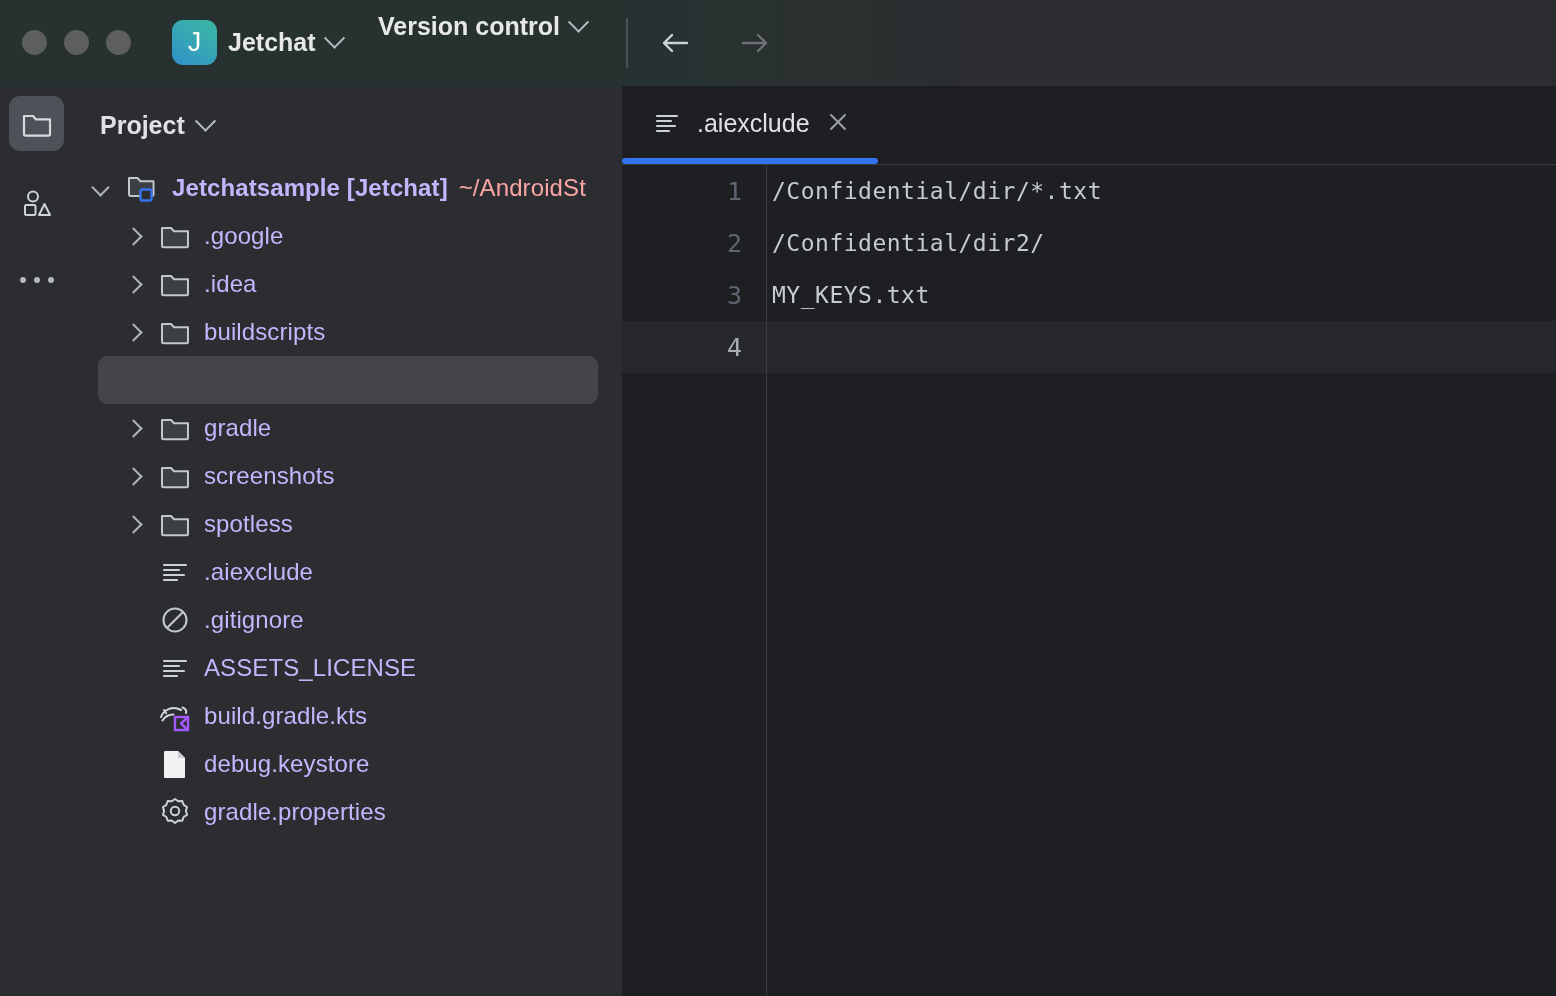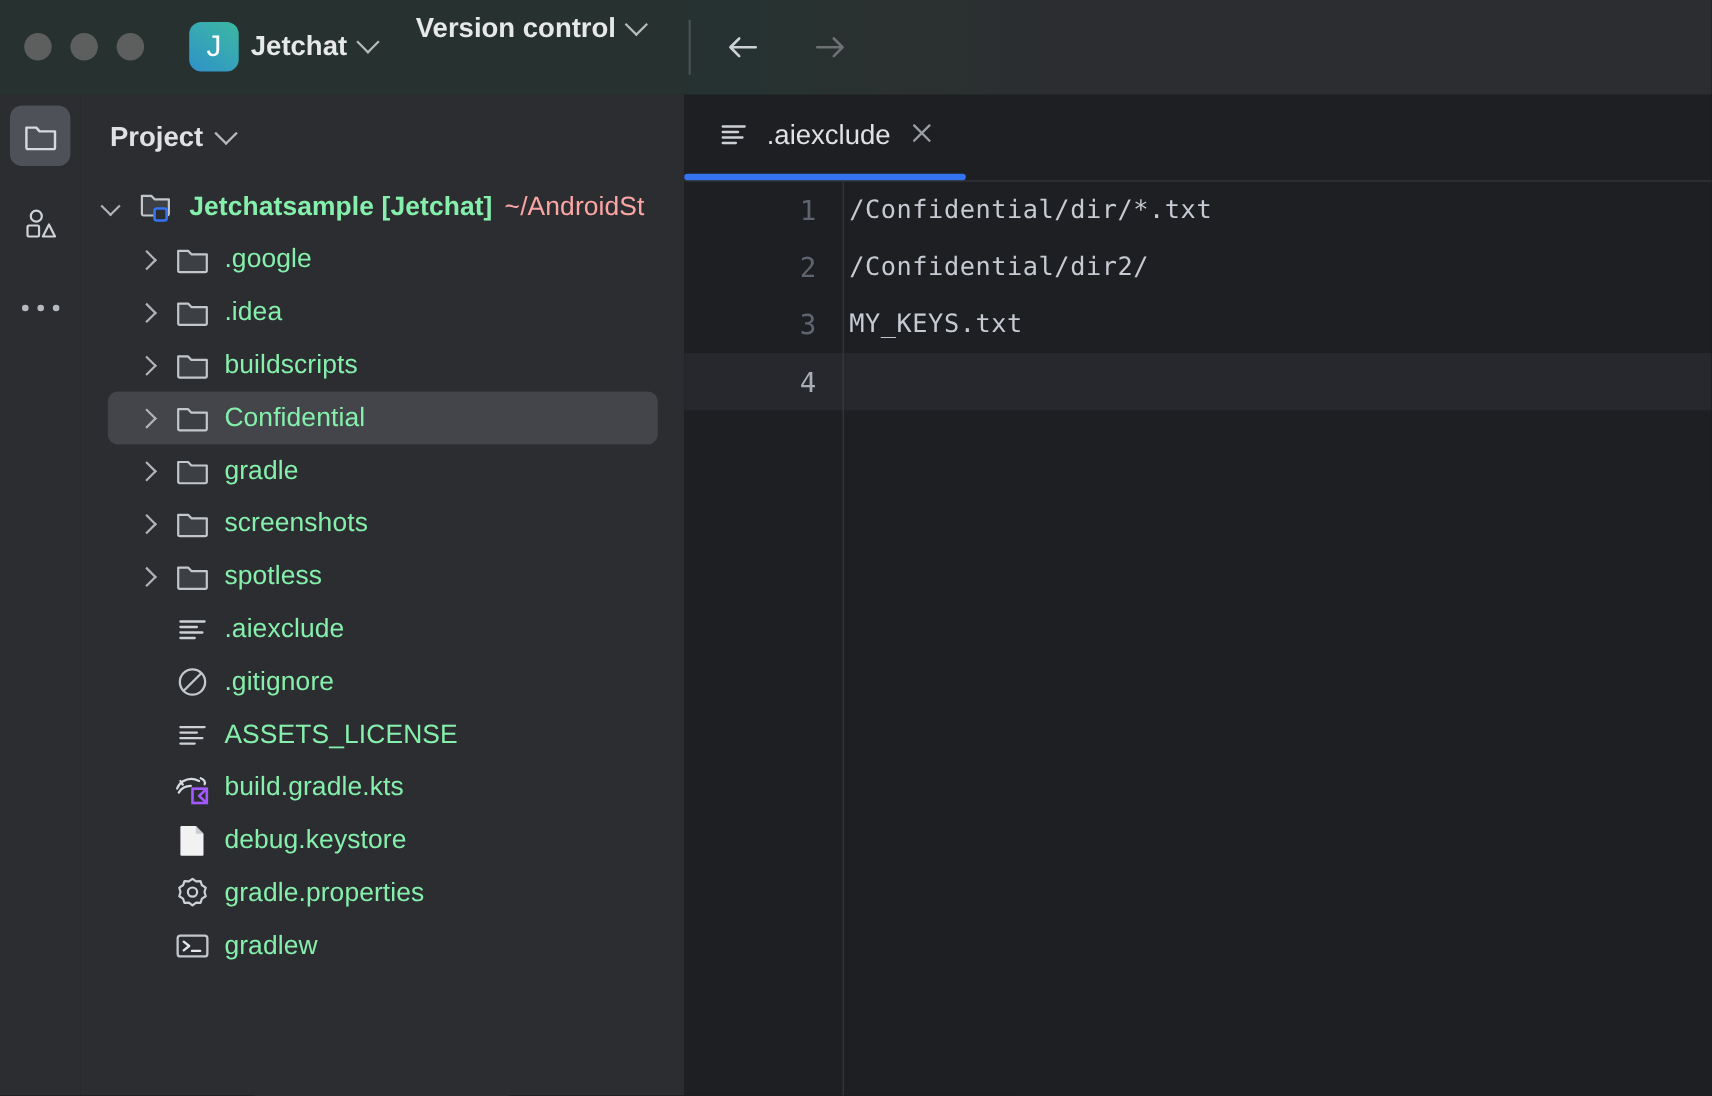"Jetchatsample [Jetchat]" .label { color: #86efac -> #c4b5fd }
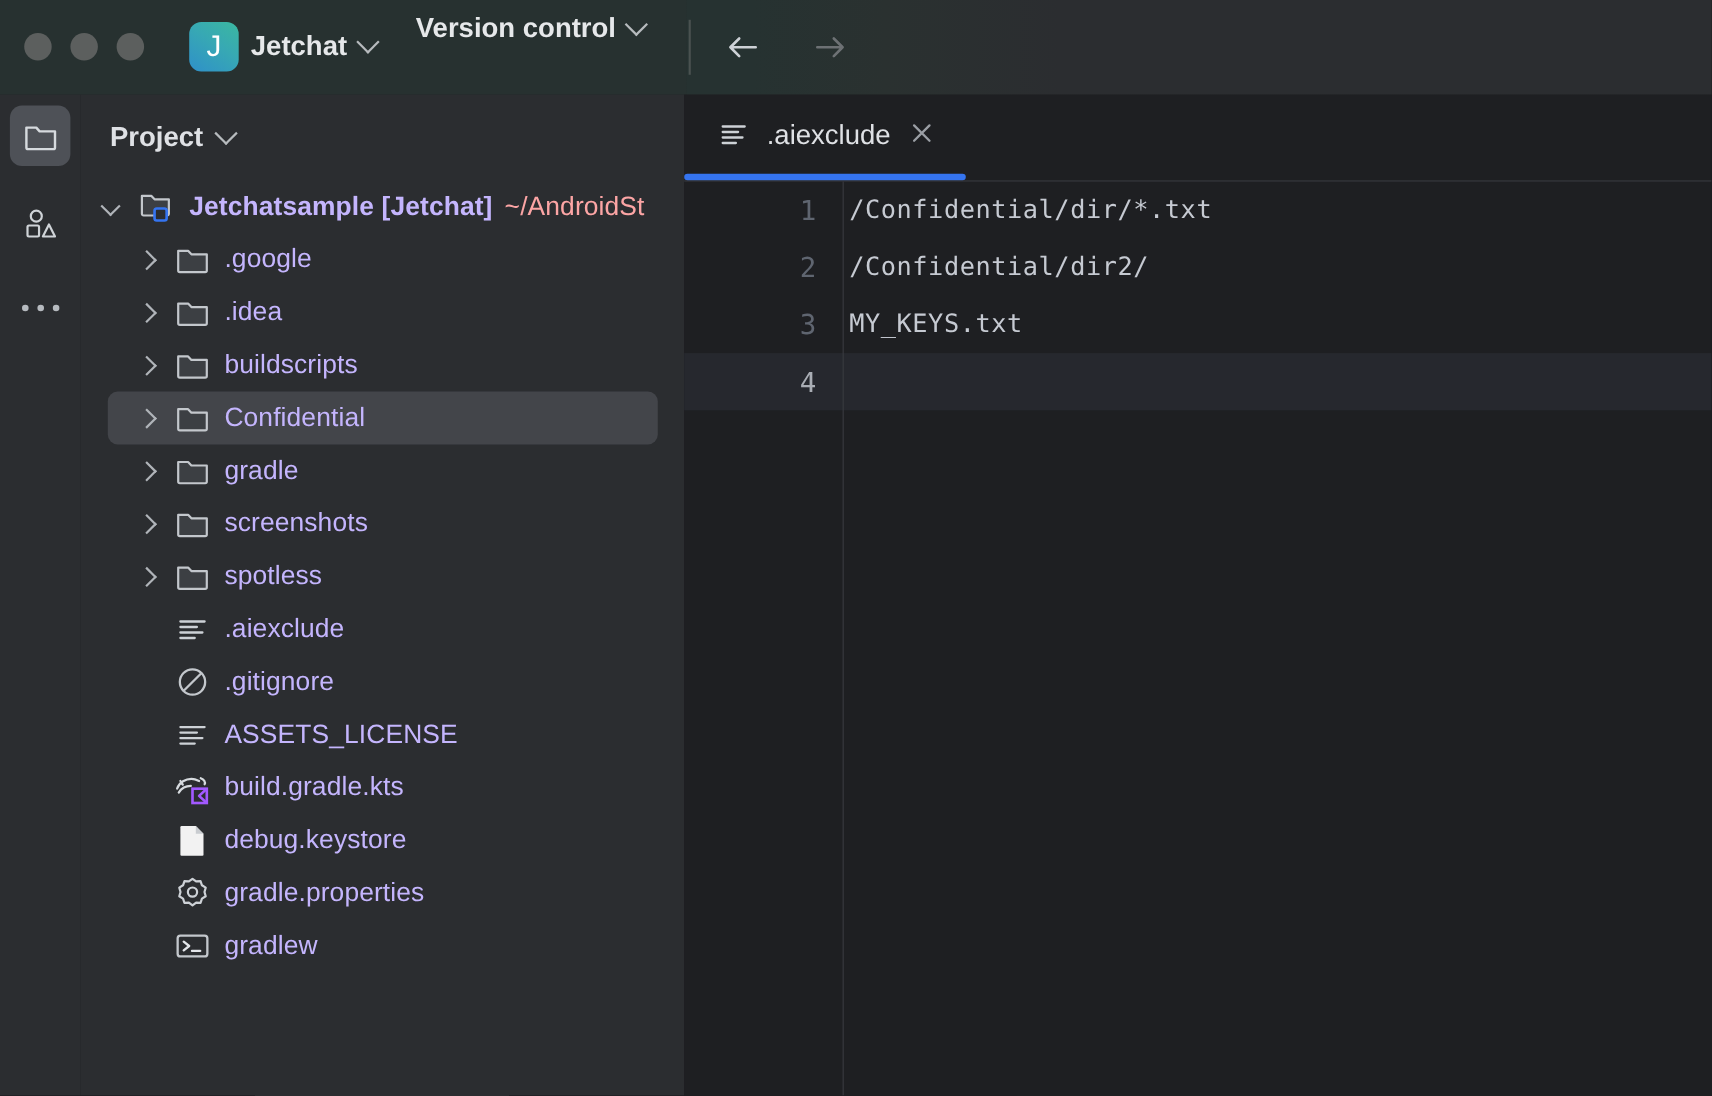"Confidential" div.rowcontent { html: <div> <span></span> <span> <svg> <path></path> </svg> </span> <span>Confidential</span> </div> -> none }
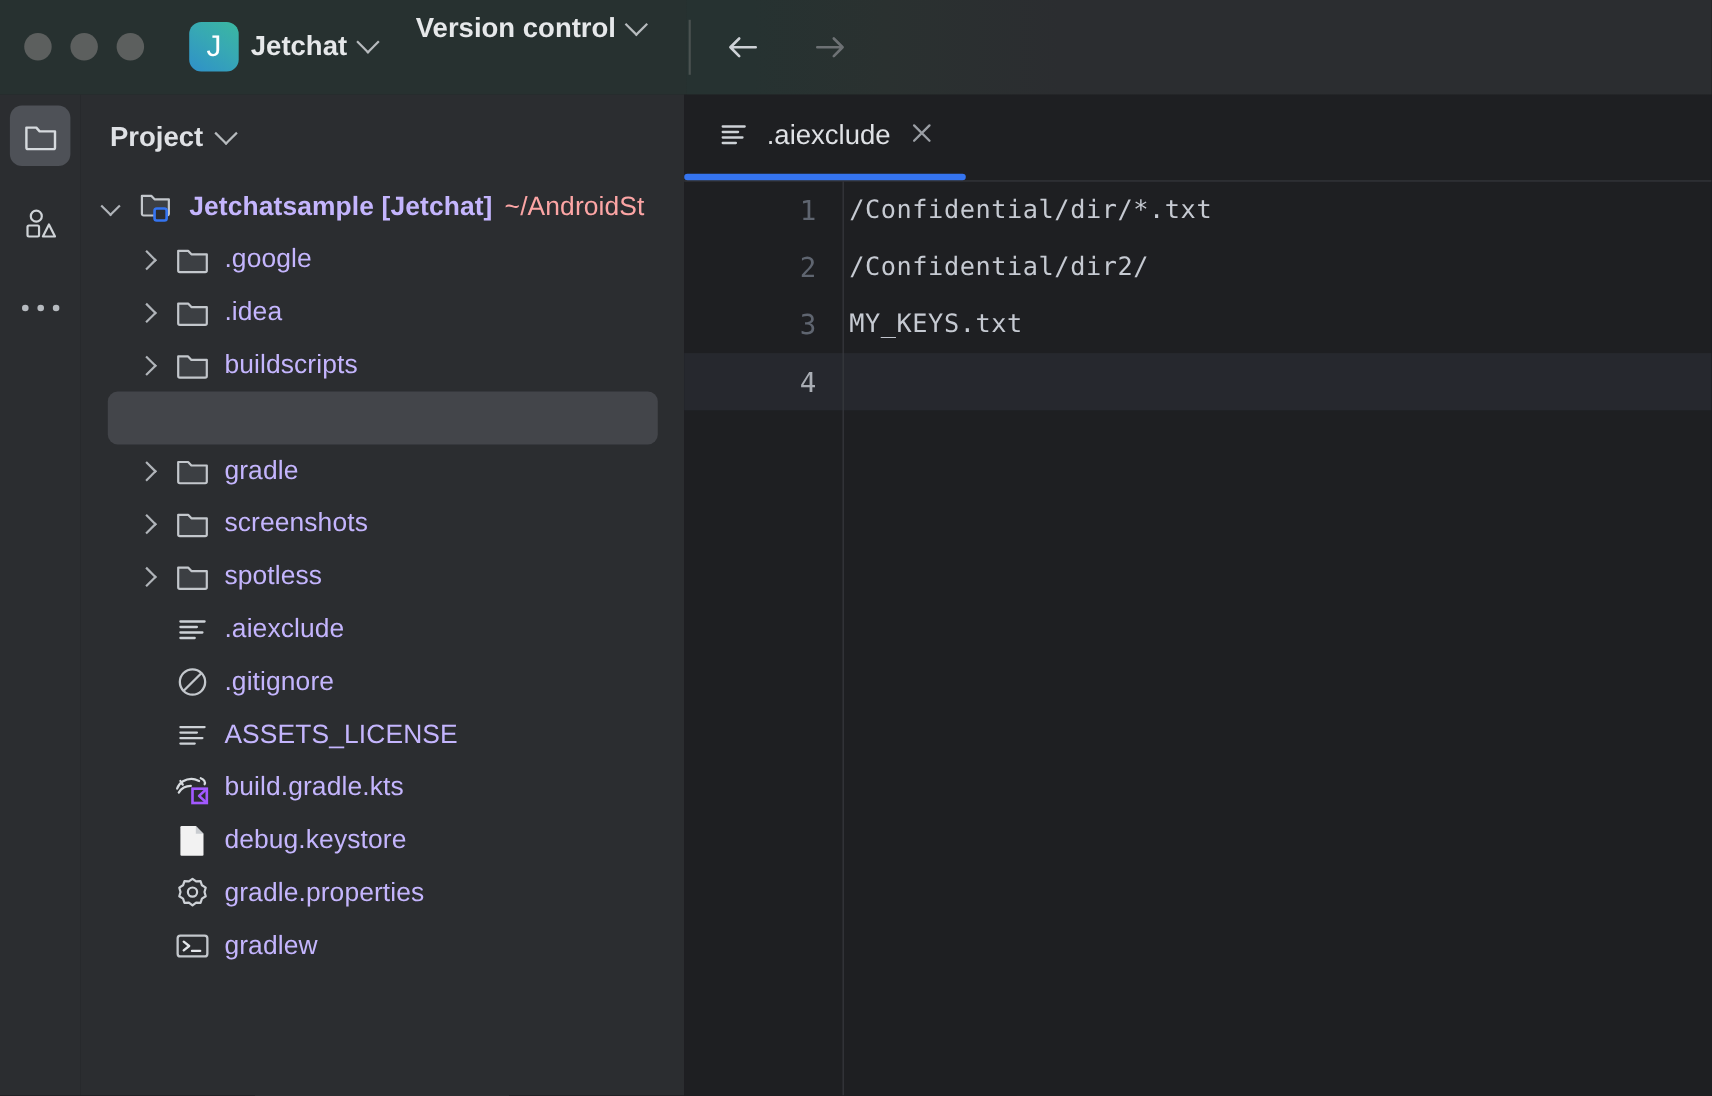"gradlew" div.row { html: <div> <div></div> <div> <span></span> <span> <svg> <rect></rect> <path></path> <path></path> </svg> </span> <span>gradlew</span> </div> </div> -> none }
